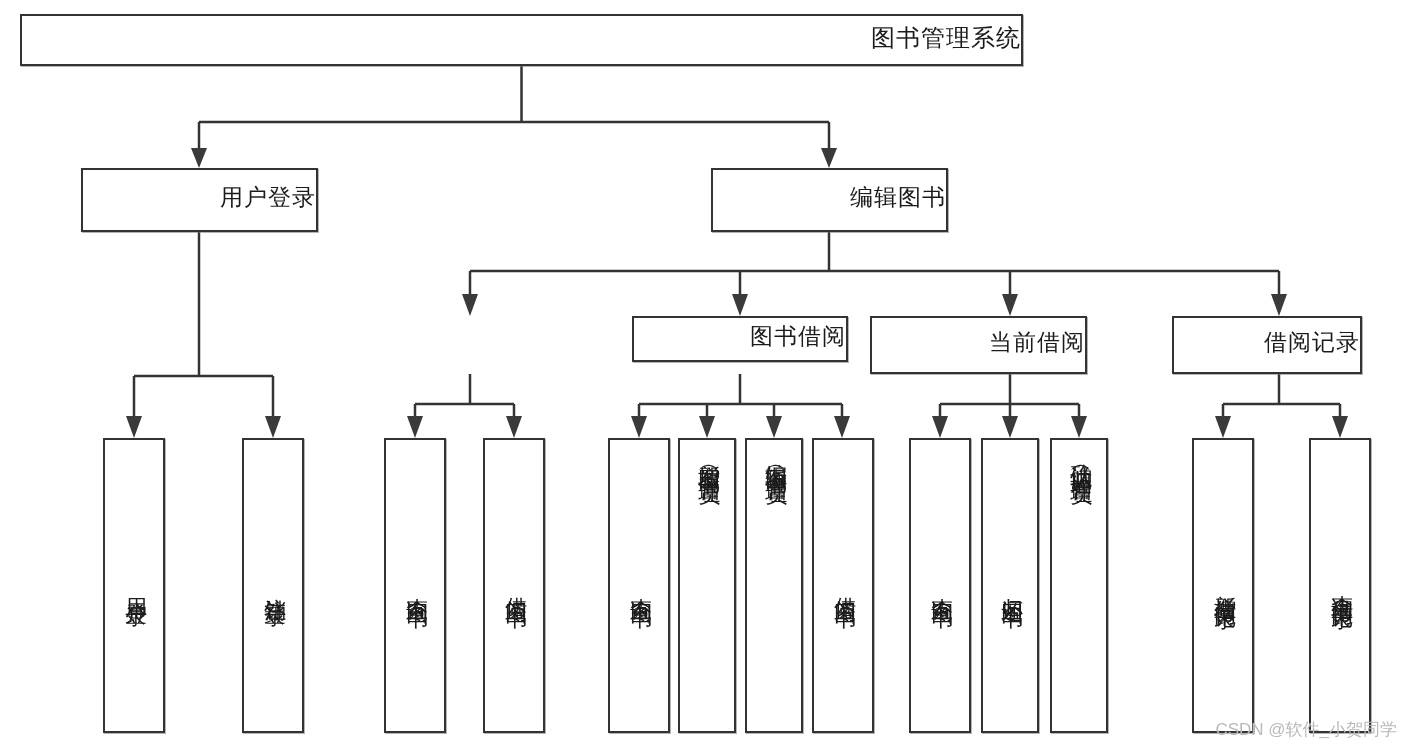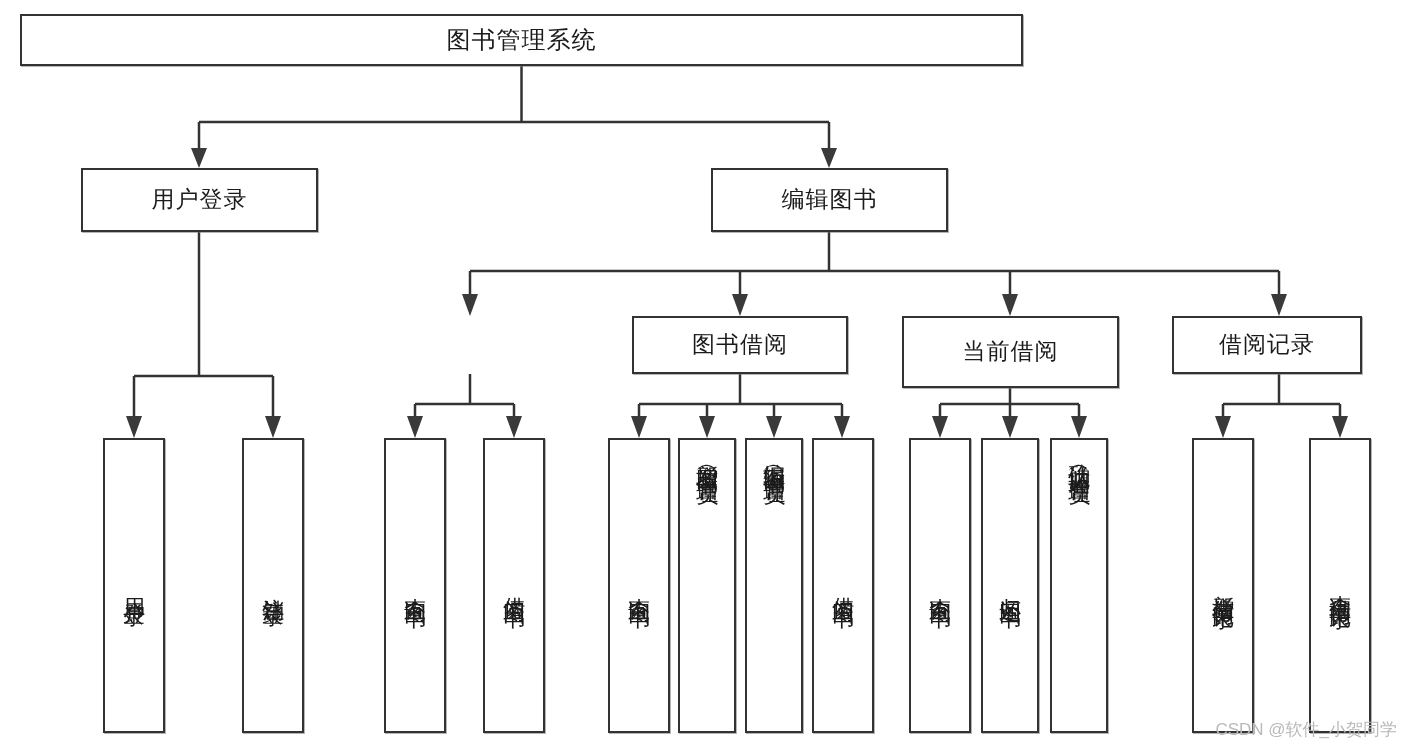"图书管理系统" .node { font-family: none -> Liberation Mono, monospace; justify-content: center -> flex-end }
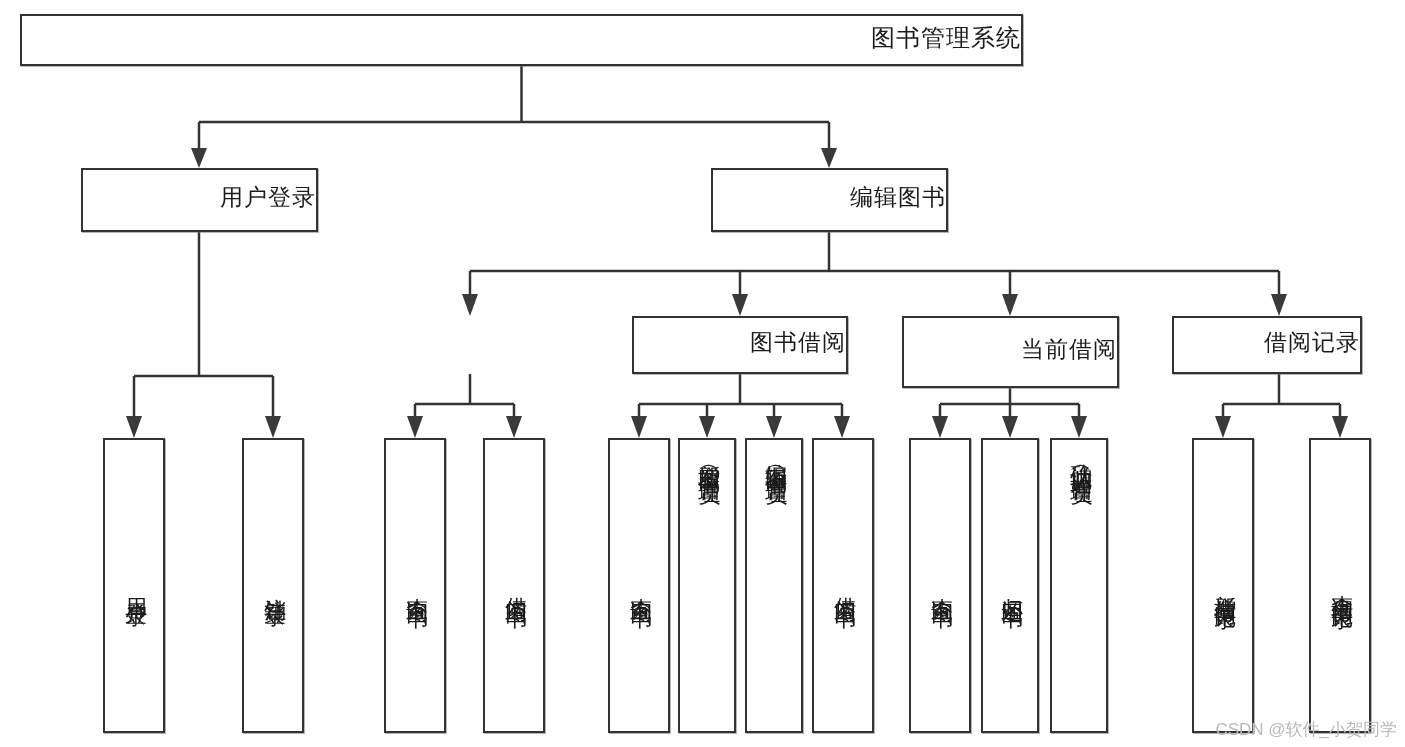"图书借阅" div.node { height: 58px -> 46px }
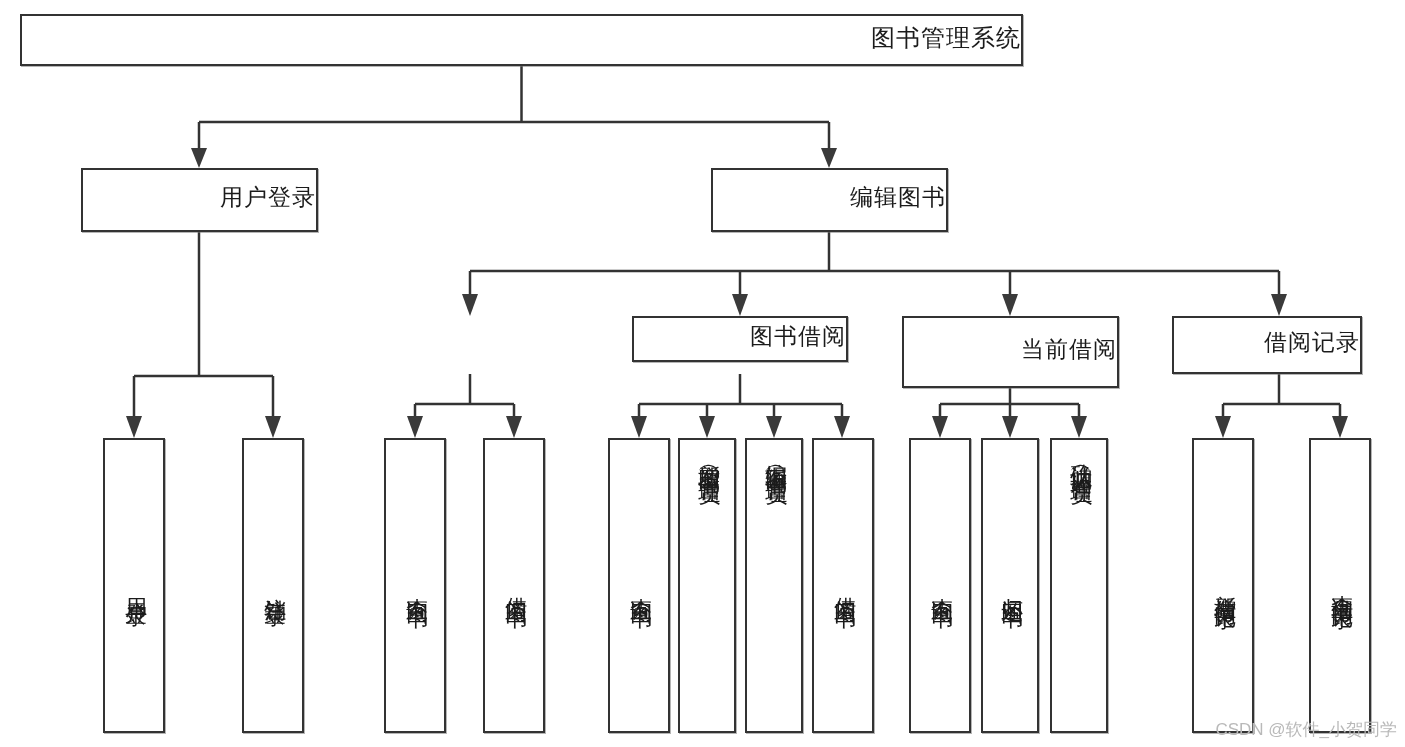"当前借阅" div.node { height: 72px -> 58px; left: 902px -> 870px }
